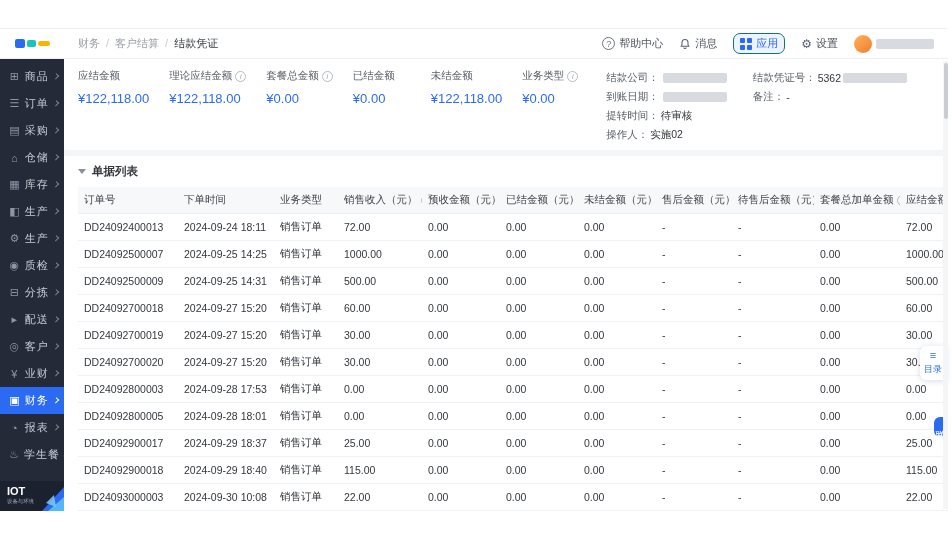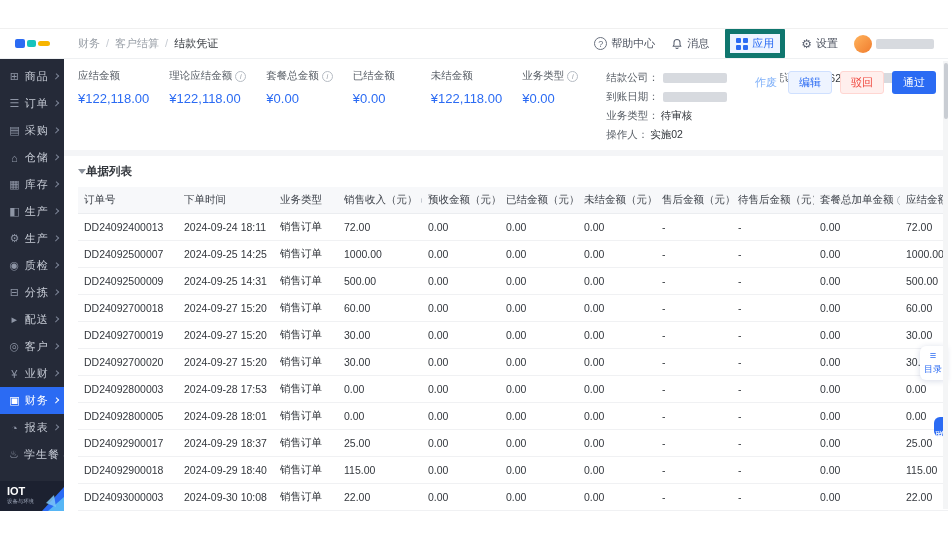"应用" .apps-box { border: 5px solid #0f766e -> 1px solid #0f766e; border-radius: 1px -> 7px }
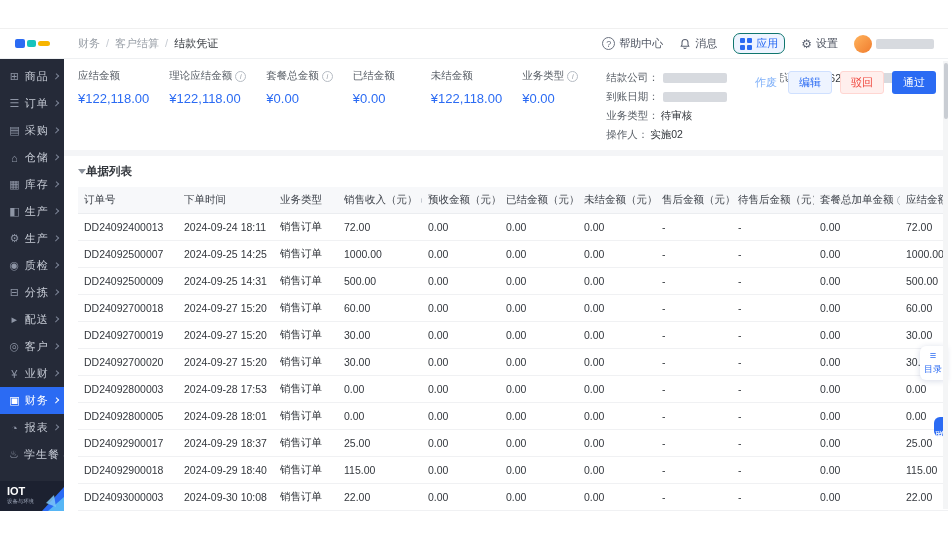"作废" div.actions { html: <div> <button>作废</button> <button>编辑</button> <button>驳回</button> <button>通过</button> </div> -> none }
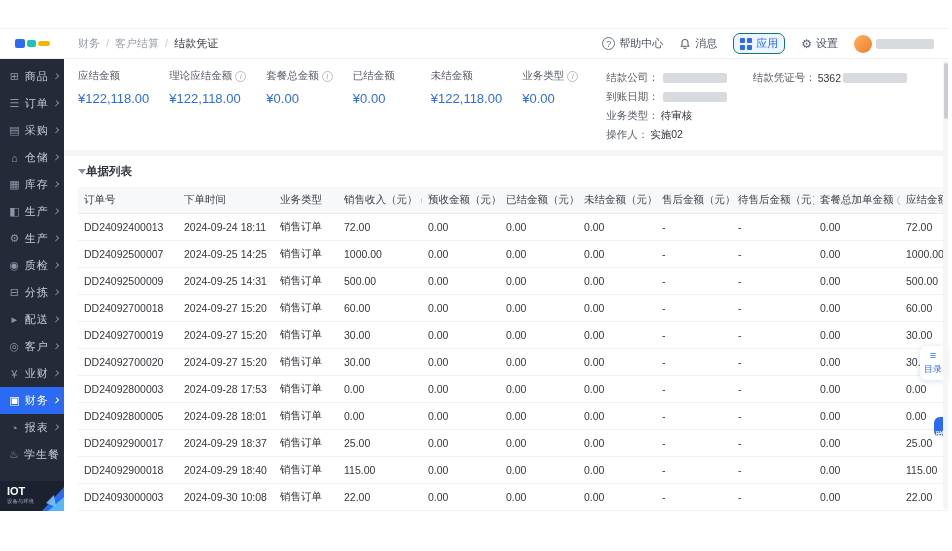"备注：" div.drow { html: none -> <div> <span>备注：</span> <span>-</span> </div> }
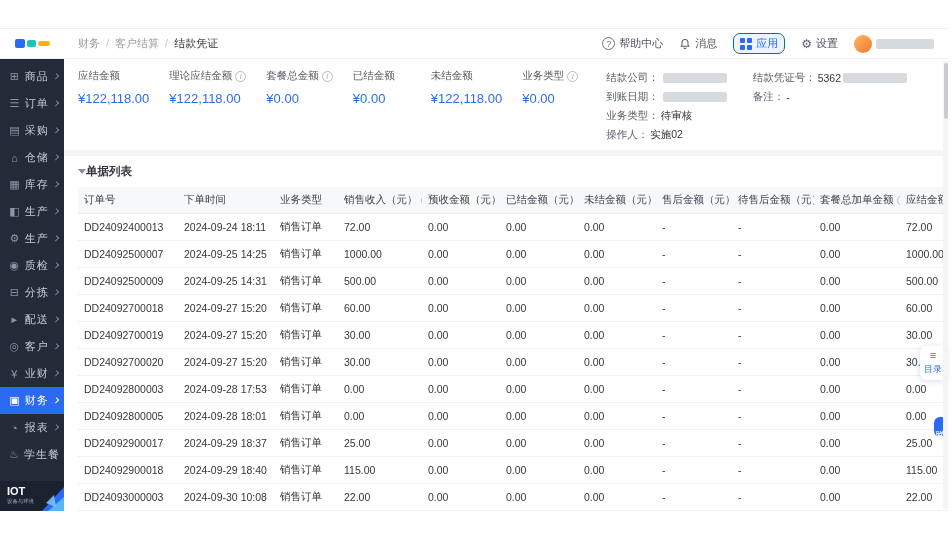"业务类型：" span { text: 业务类型 -> 提转时间 }
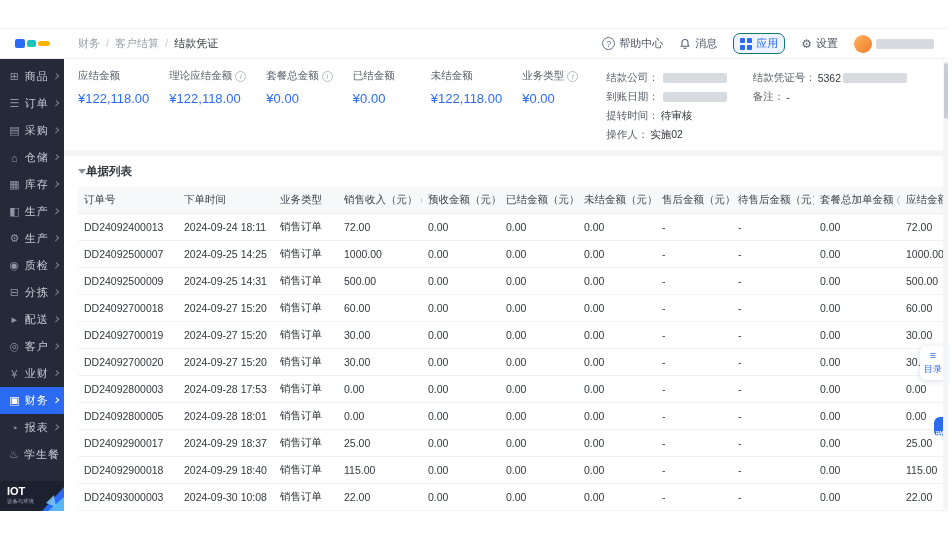"单据列表" .sec-head { gap: none -> 6px }
